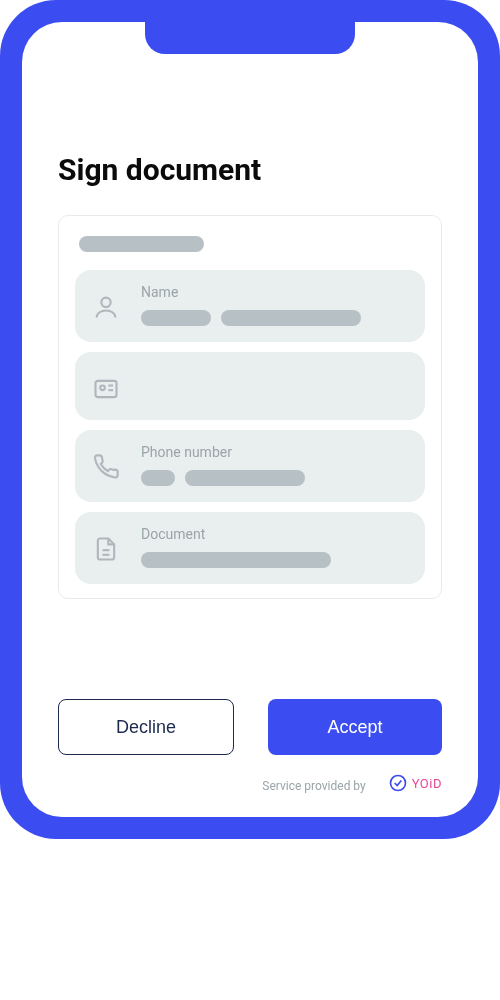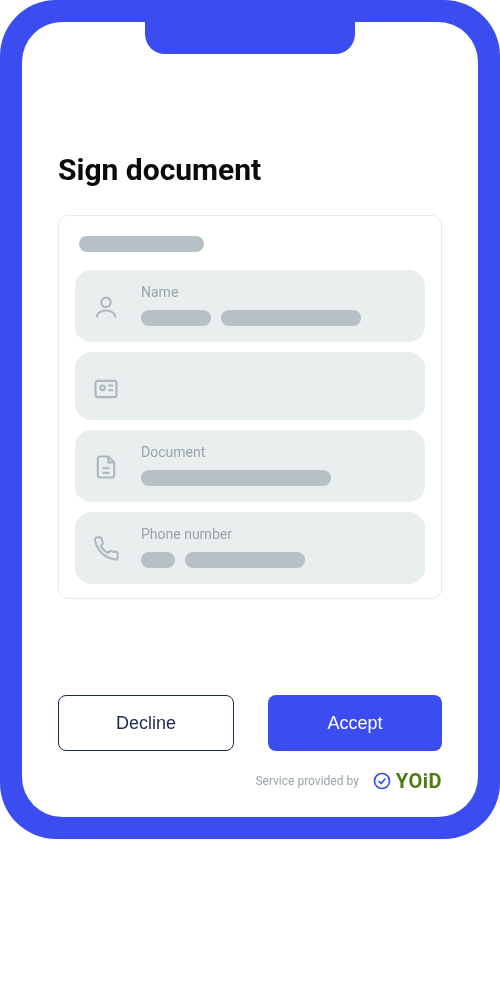"Document" div.field { order: before "Phone number" -> after "Phone number" }
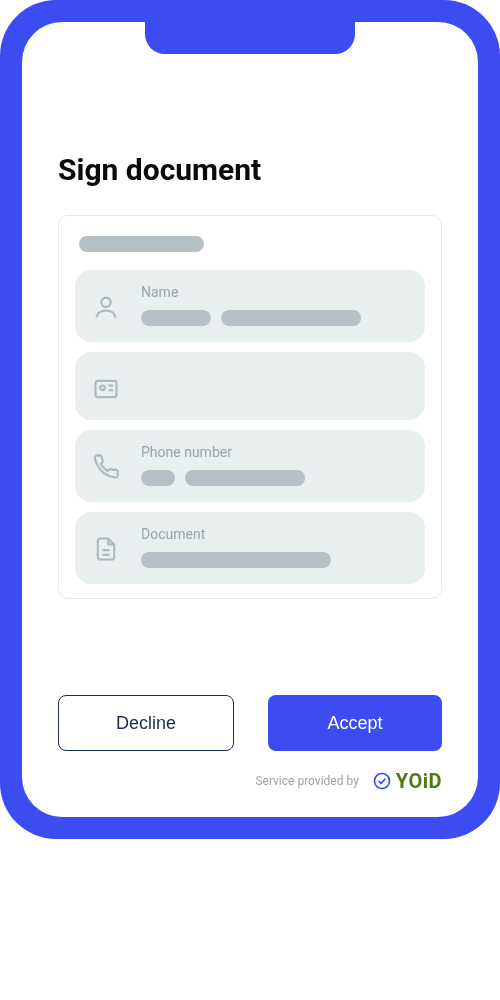"Service provided by" .footer { align-items: center -> flex-end; gap: 13px -> 22px }
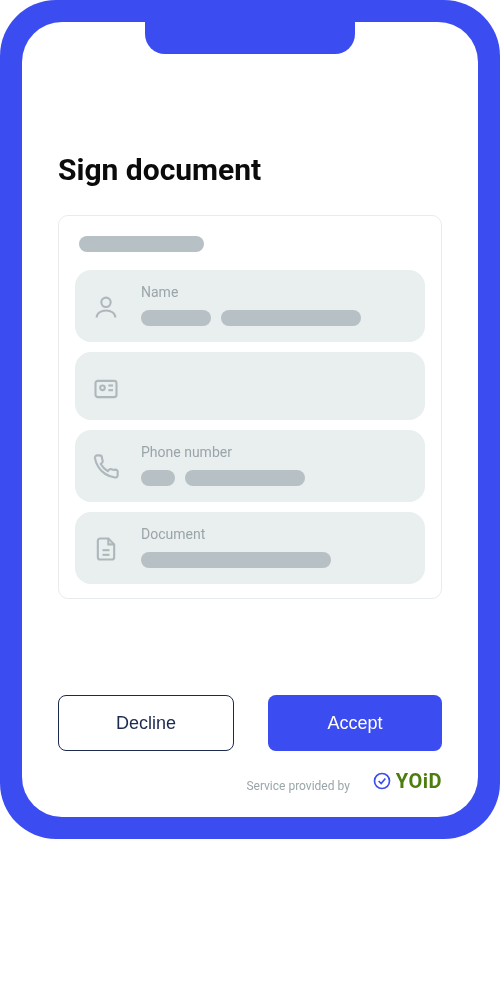"YOiD" .yoid-logo { color: #4d7c0f -> #ec4899; font-size: 20px -> 13px; font-weight: 700 -> 400 }
